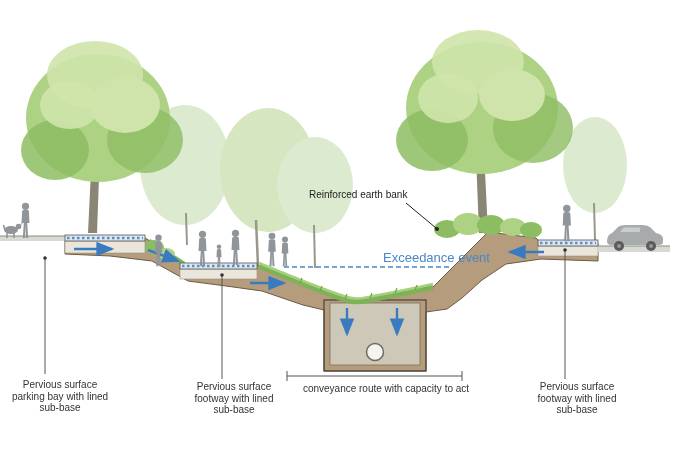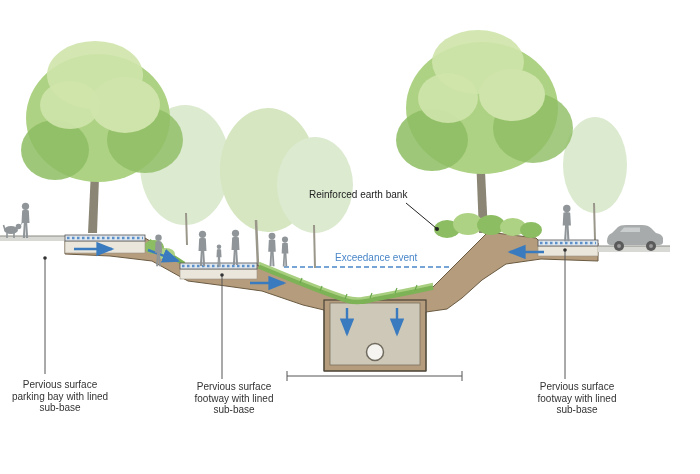"Exceedance event" #lbl-exceedance { font-size: 10px -> 13px; margin-left: none -> 48px }
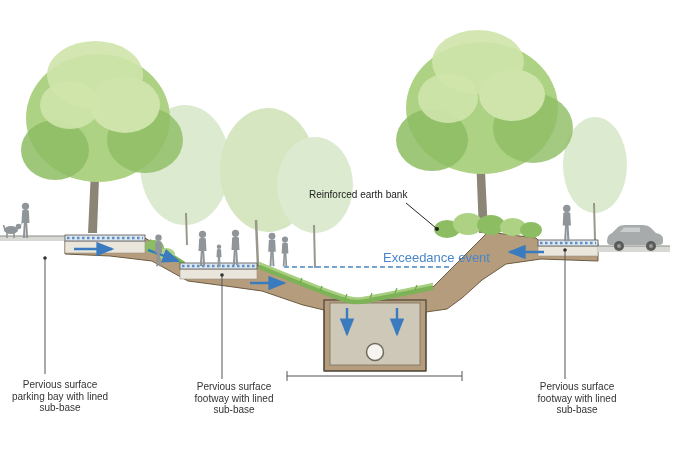"conveyance route with capacity to" span { html: none -> <span>conveyance route with capacity to act</span> }
